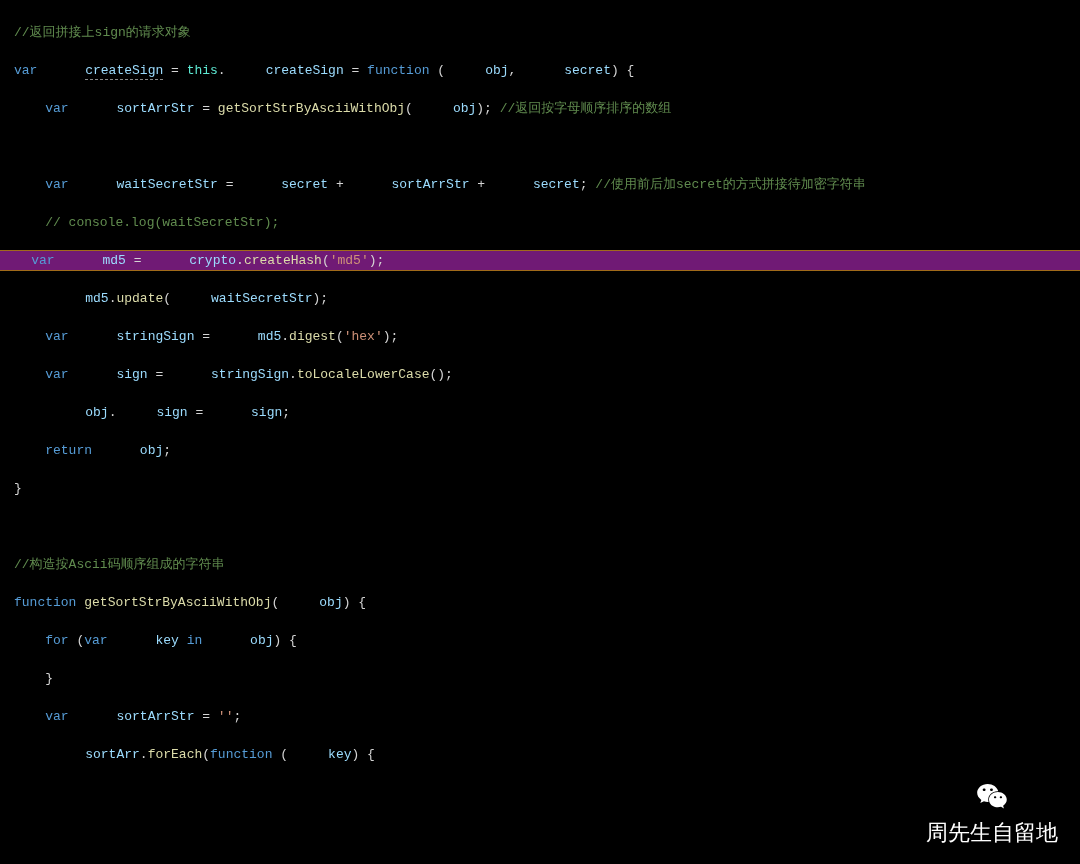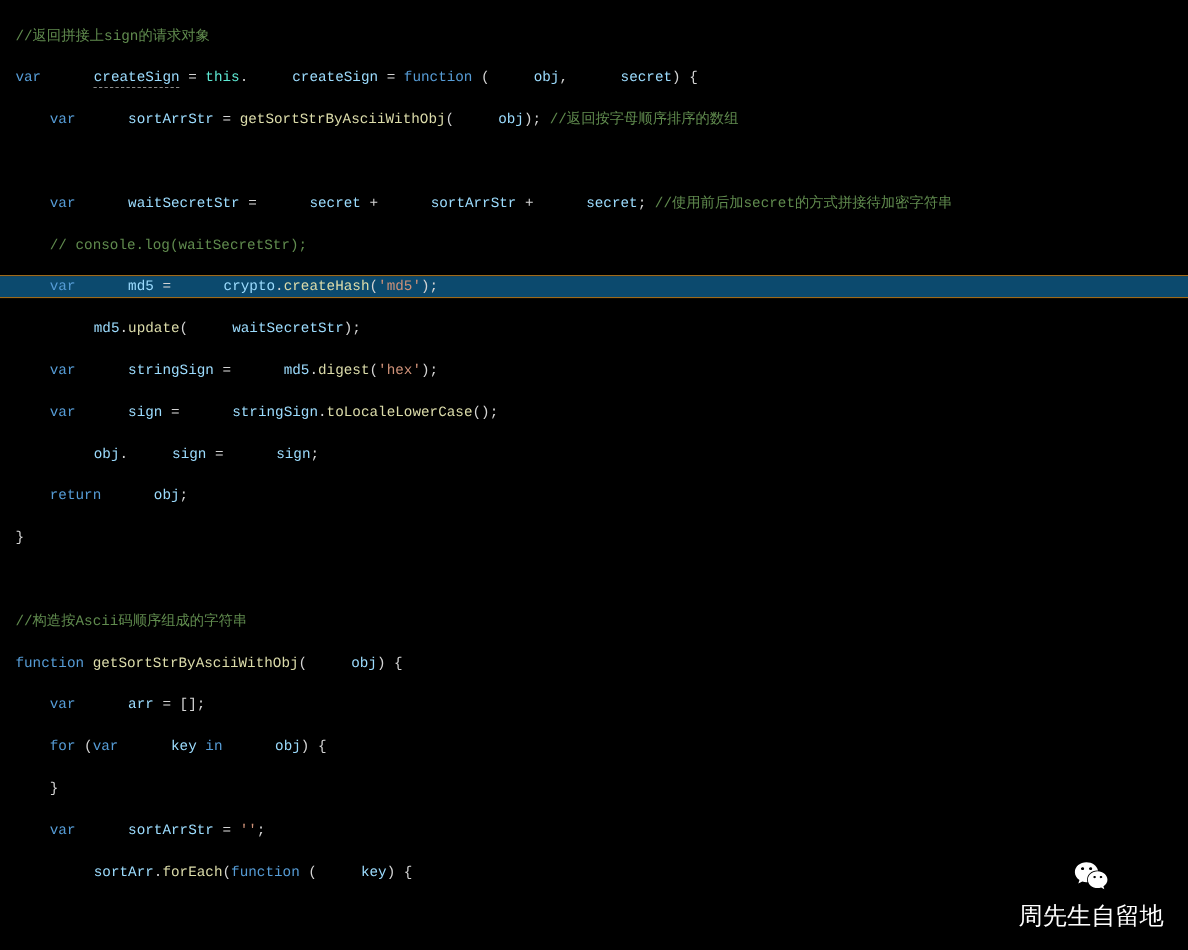"var md5 = crypto.createHash('md5');" .highlight { background: #0c4a6e -> #701a75; padding-left: 14px -> 0 }
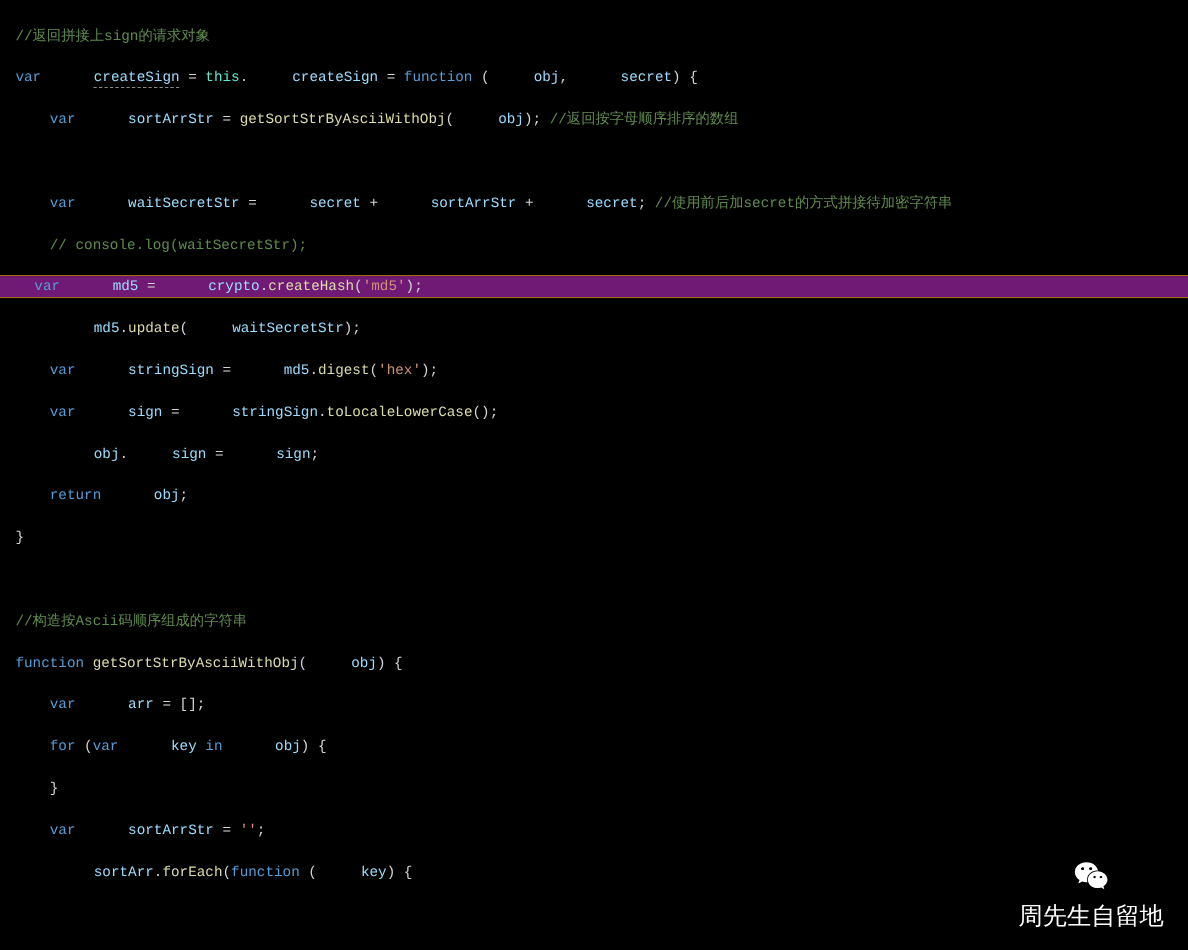"var arr = [];" div.line { html: <div> <span>var</span> <span>arr</span><span> = </span><span>[]</span><span>;</span></div> -> none }
